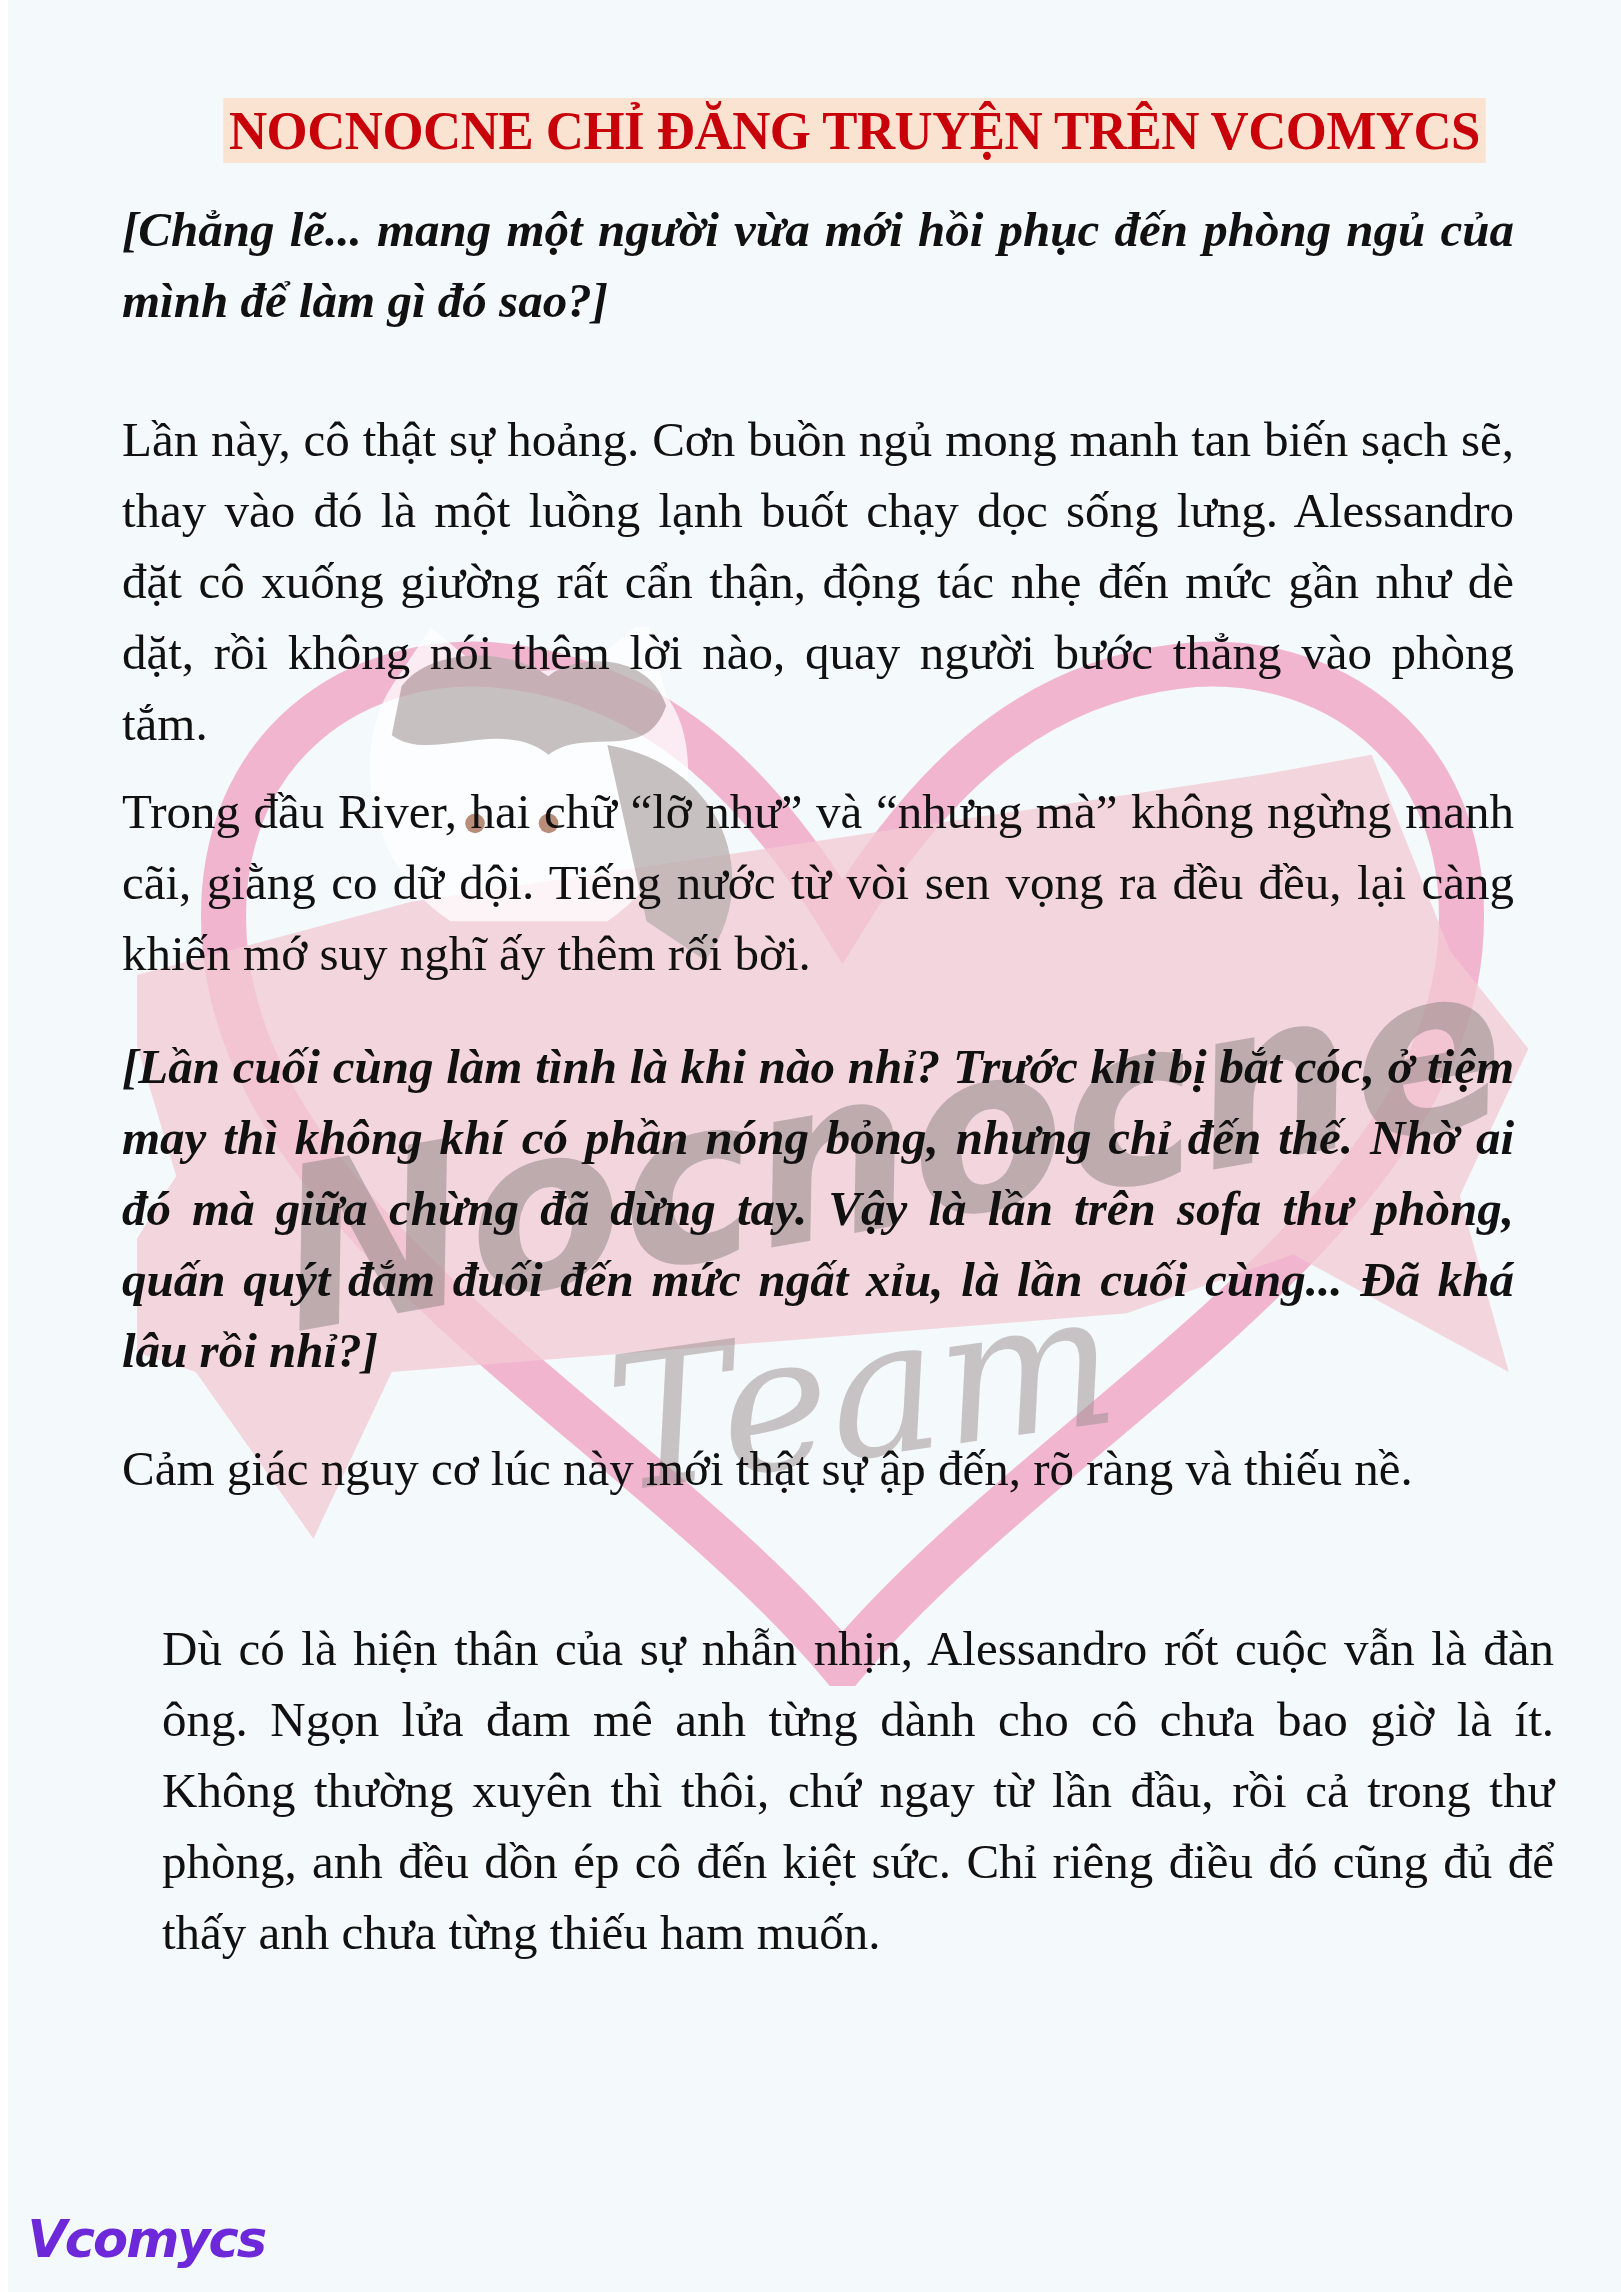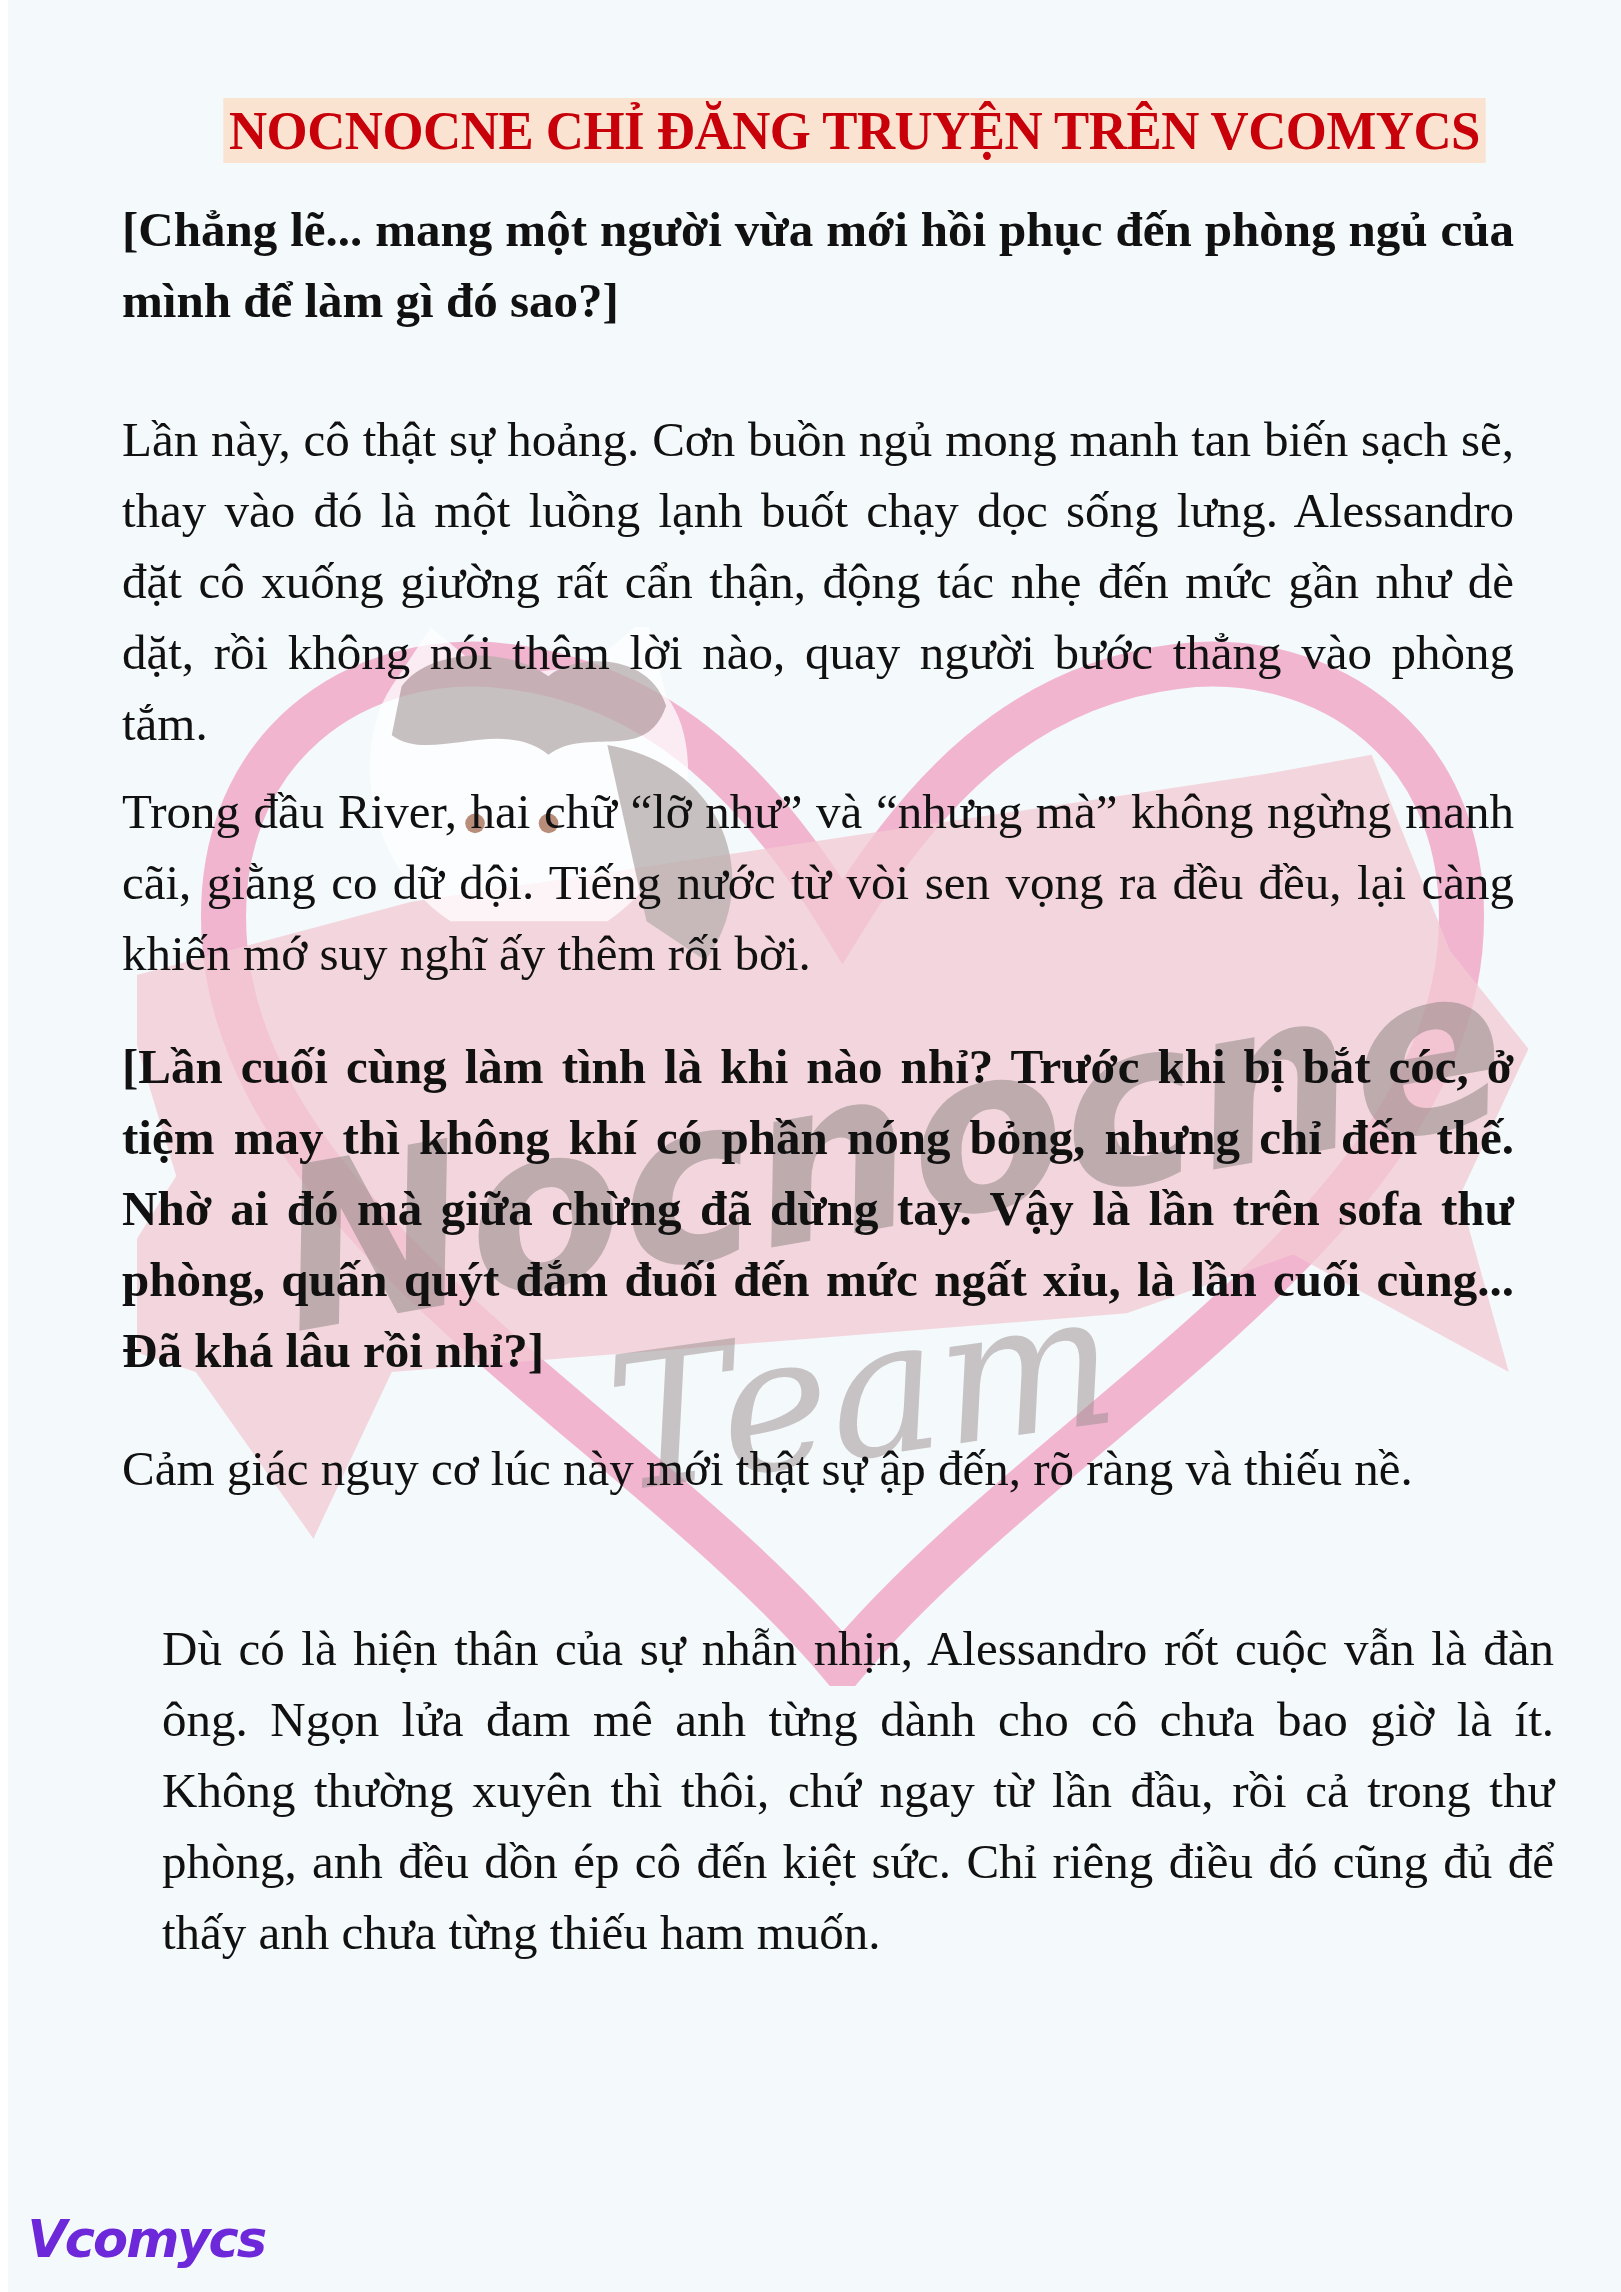"[Chẳng lẽ... mang một người" .para.italic { font-style: none -> italic }
